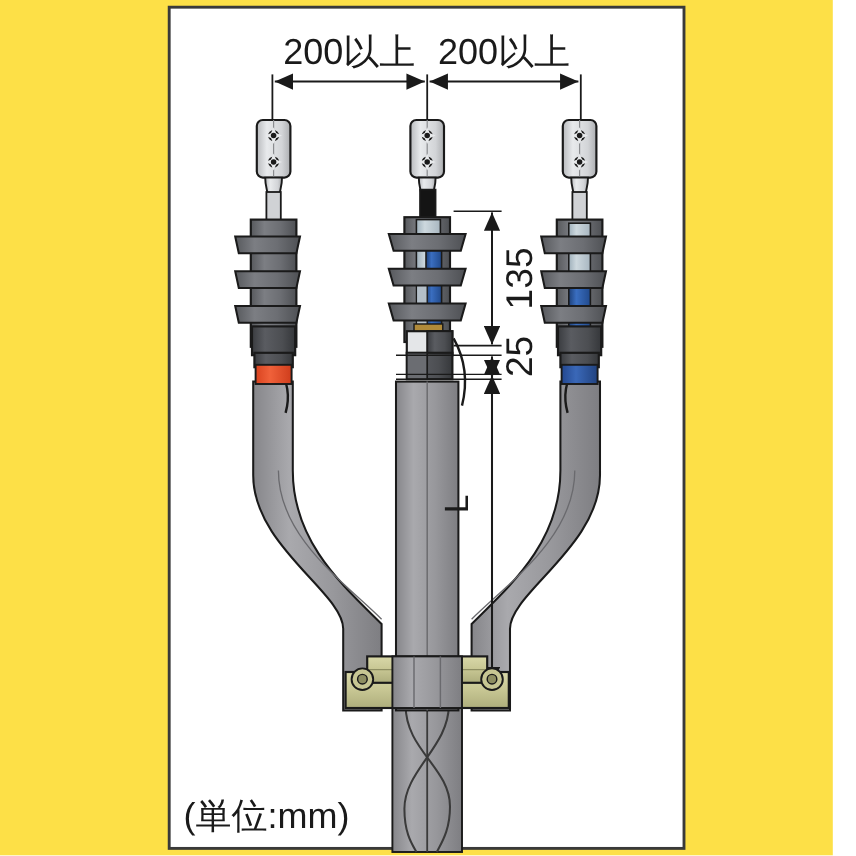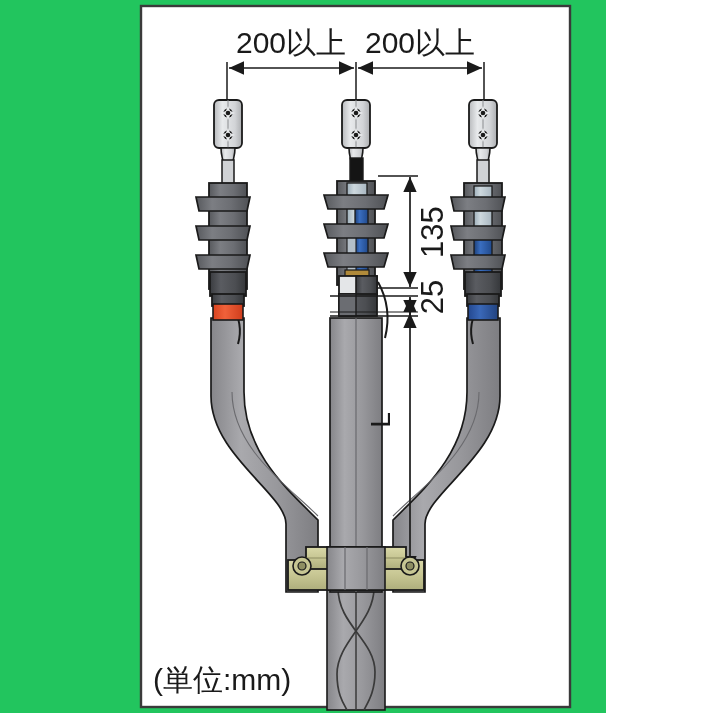"200以上" #stage { background: #22c55e -> #fde047; width: 606px -> 694px }
